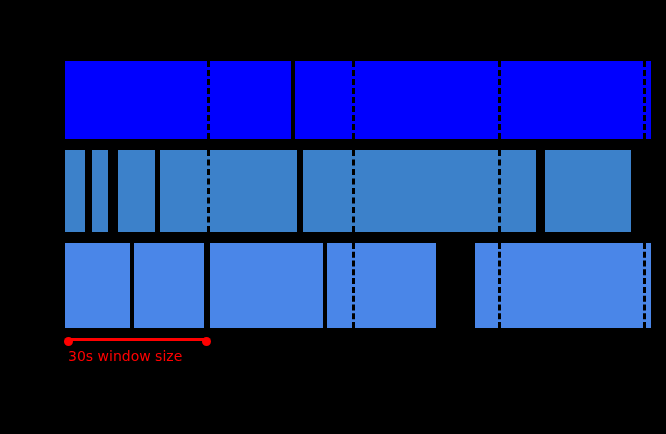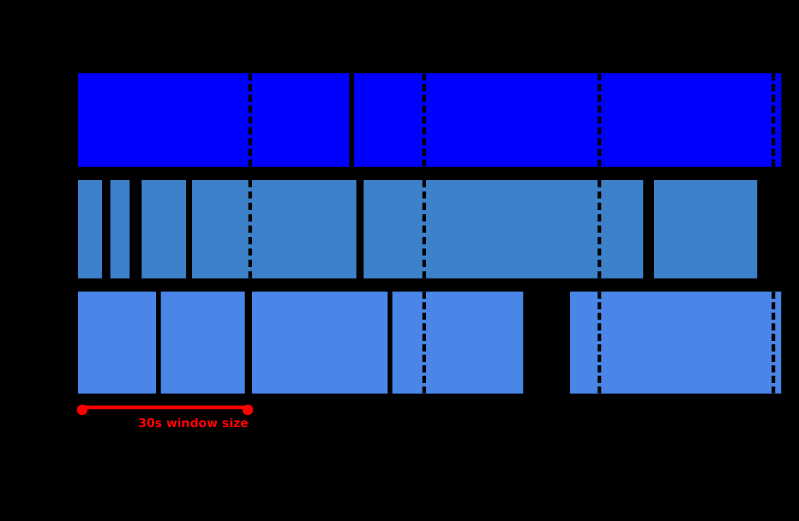"30s window size" .window-label { font-size: 10px -> 14px; font-weight: bold -> normal; text-align: right -> left }
